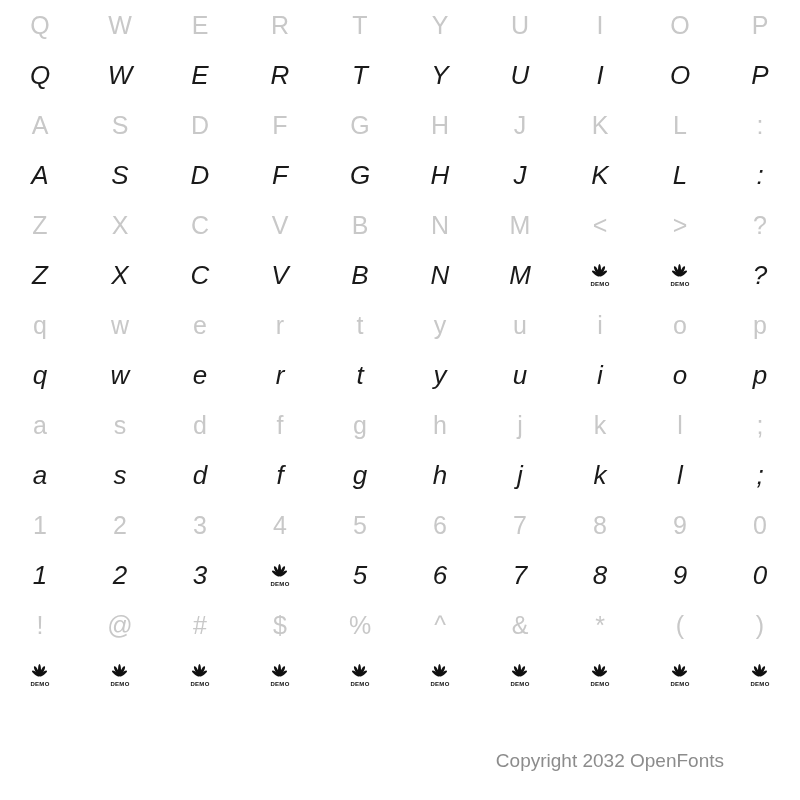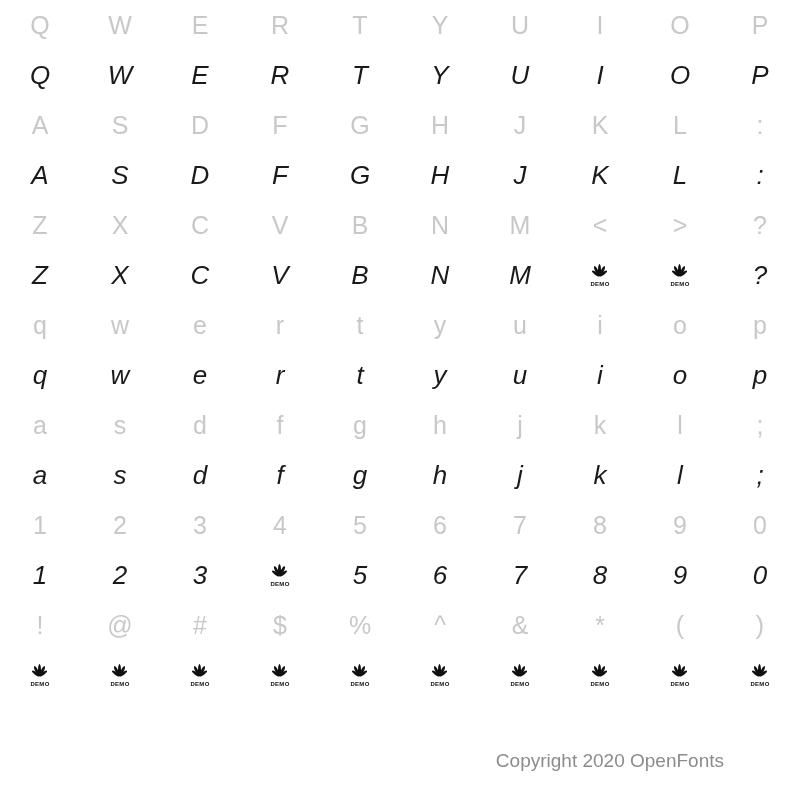"Copyright 2020 OpenFonts" div.copyright { text: 2020 -> 2032 }
